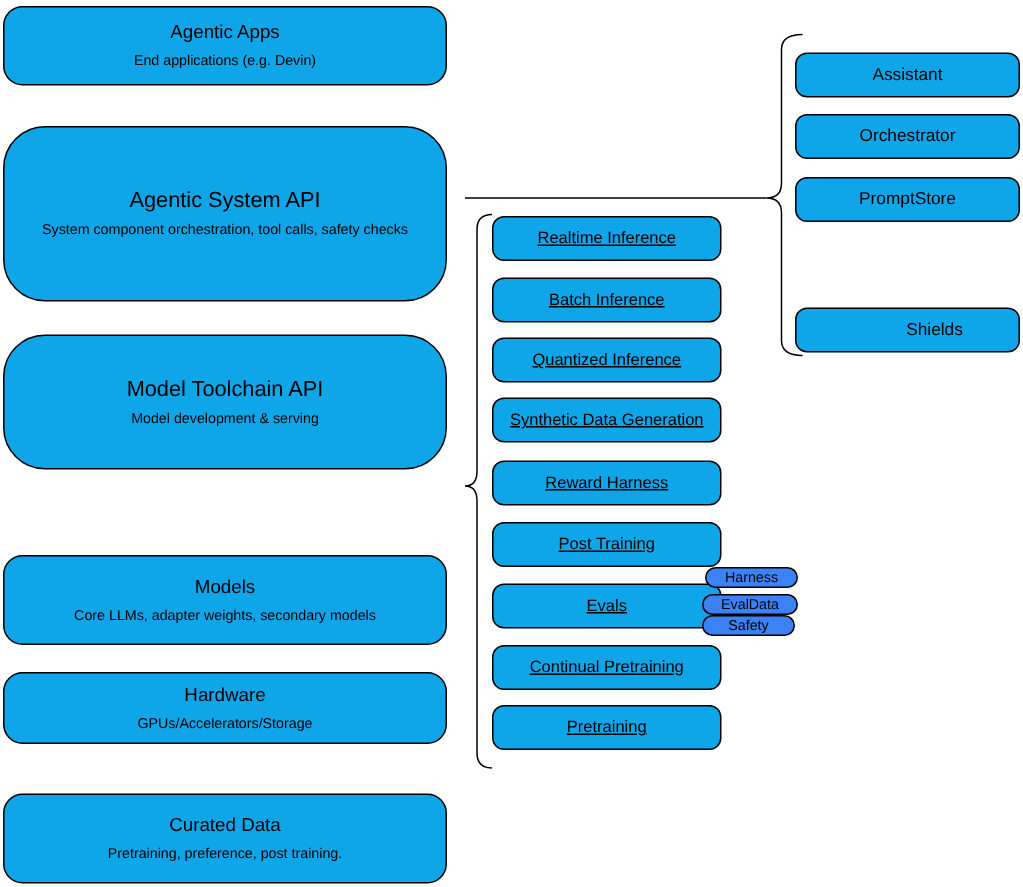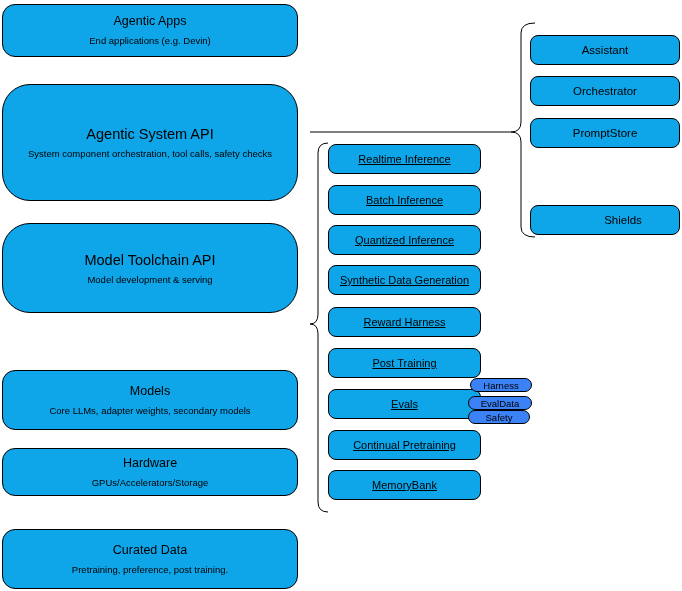"MemoryBank" span.mlabel { text: MemoryBank -> Pretraining }
